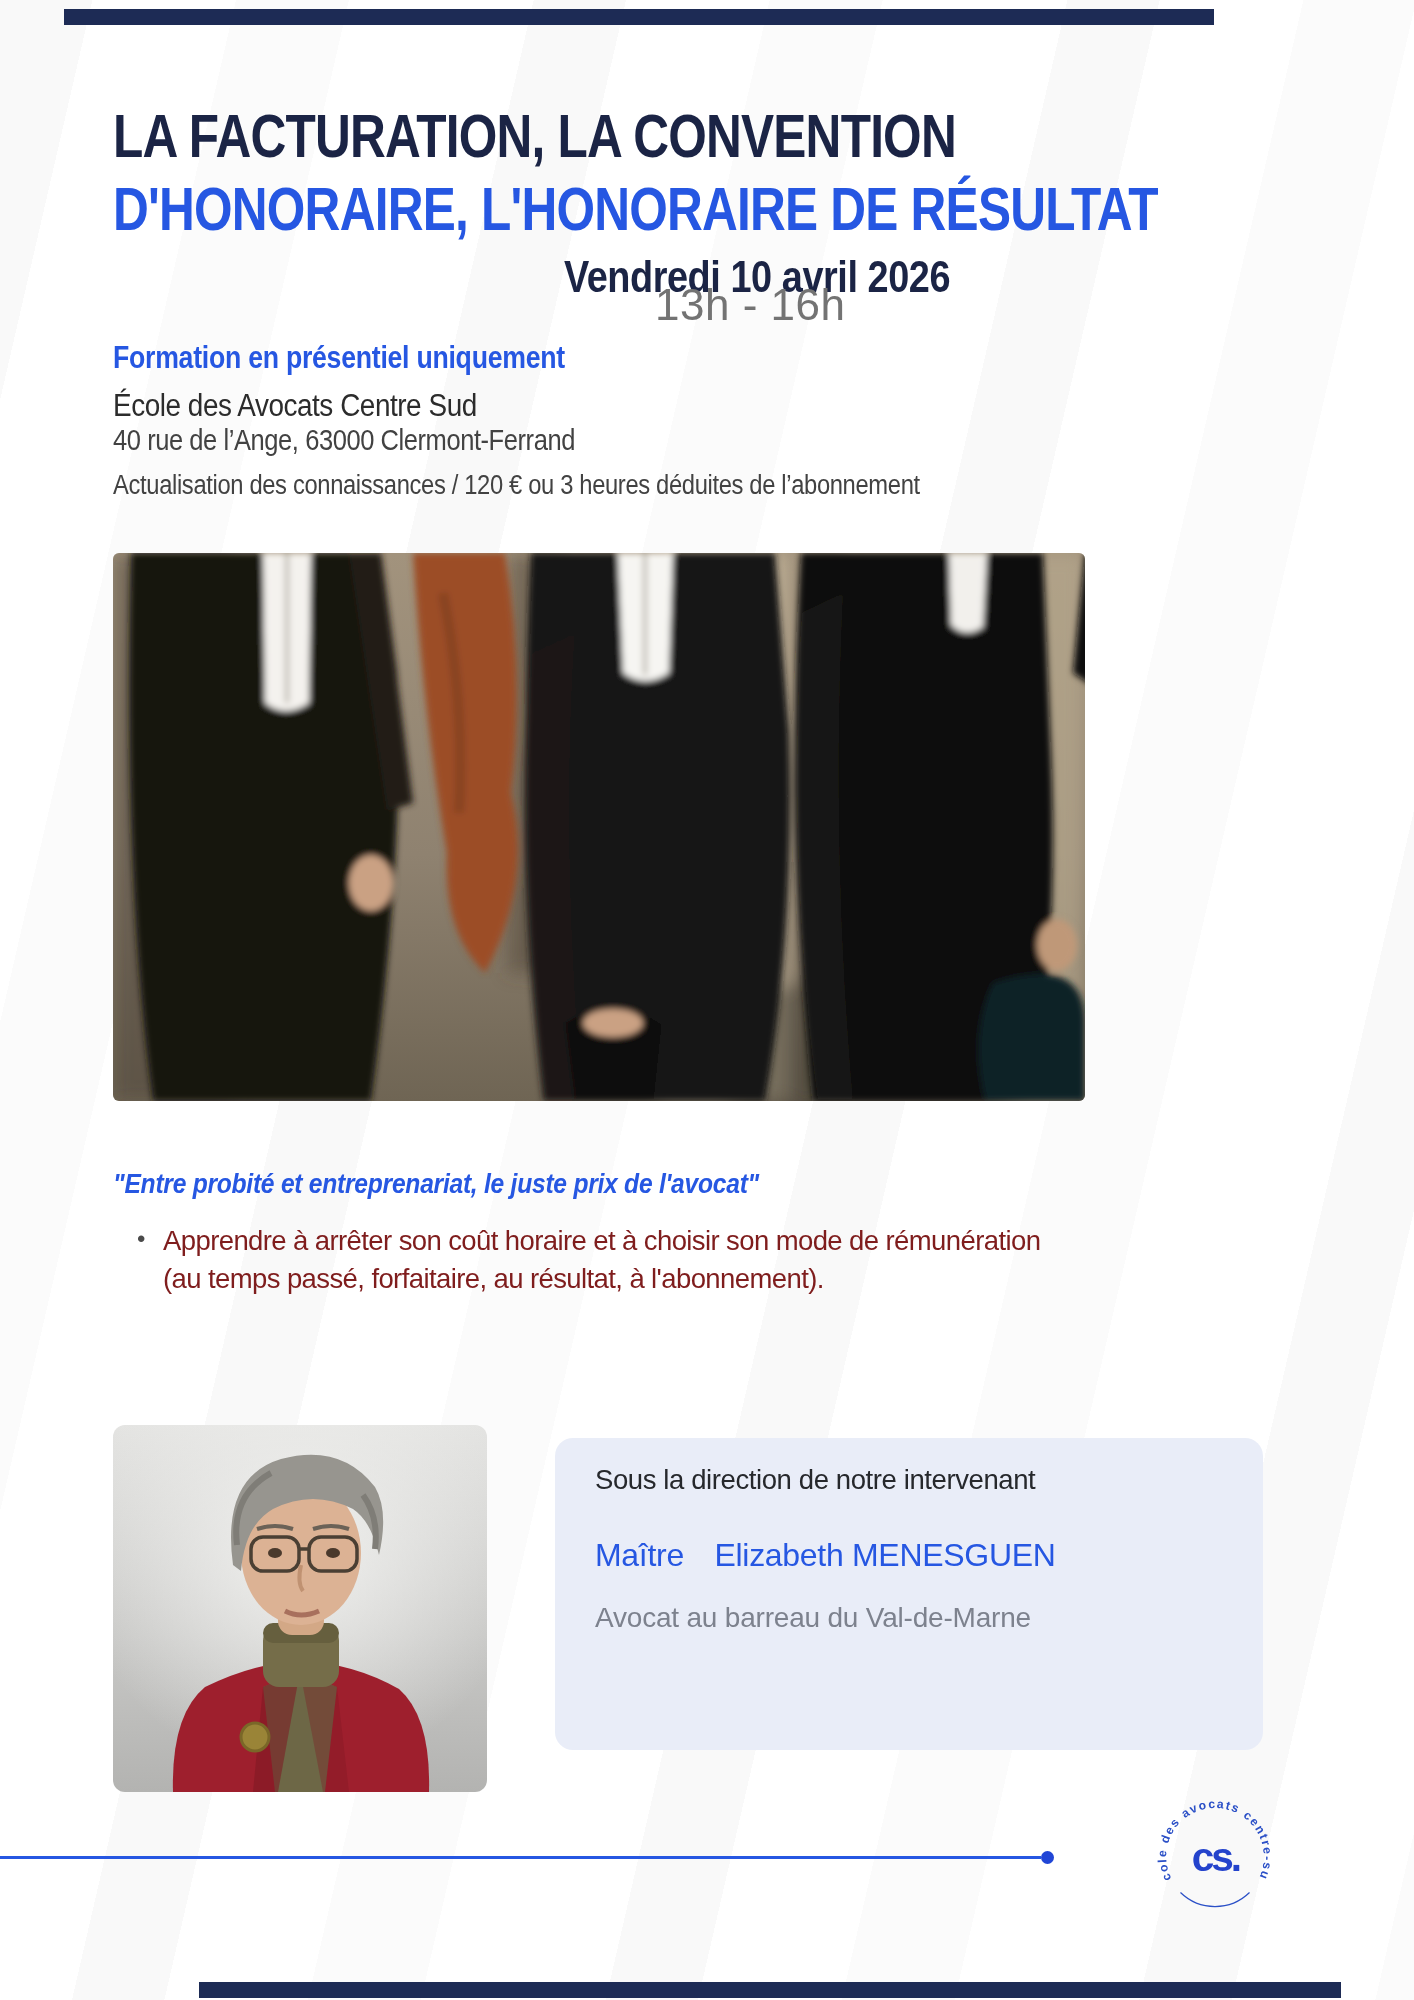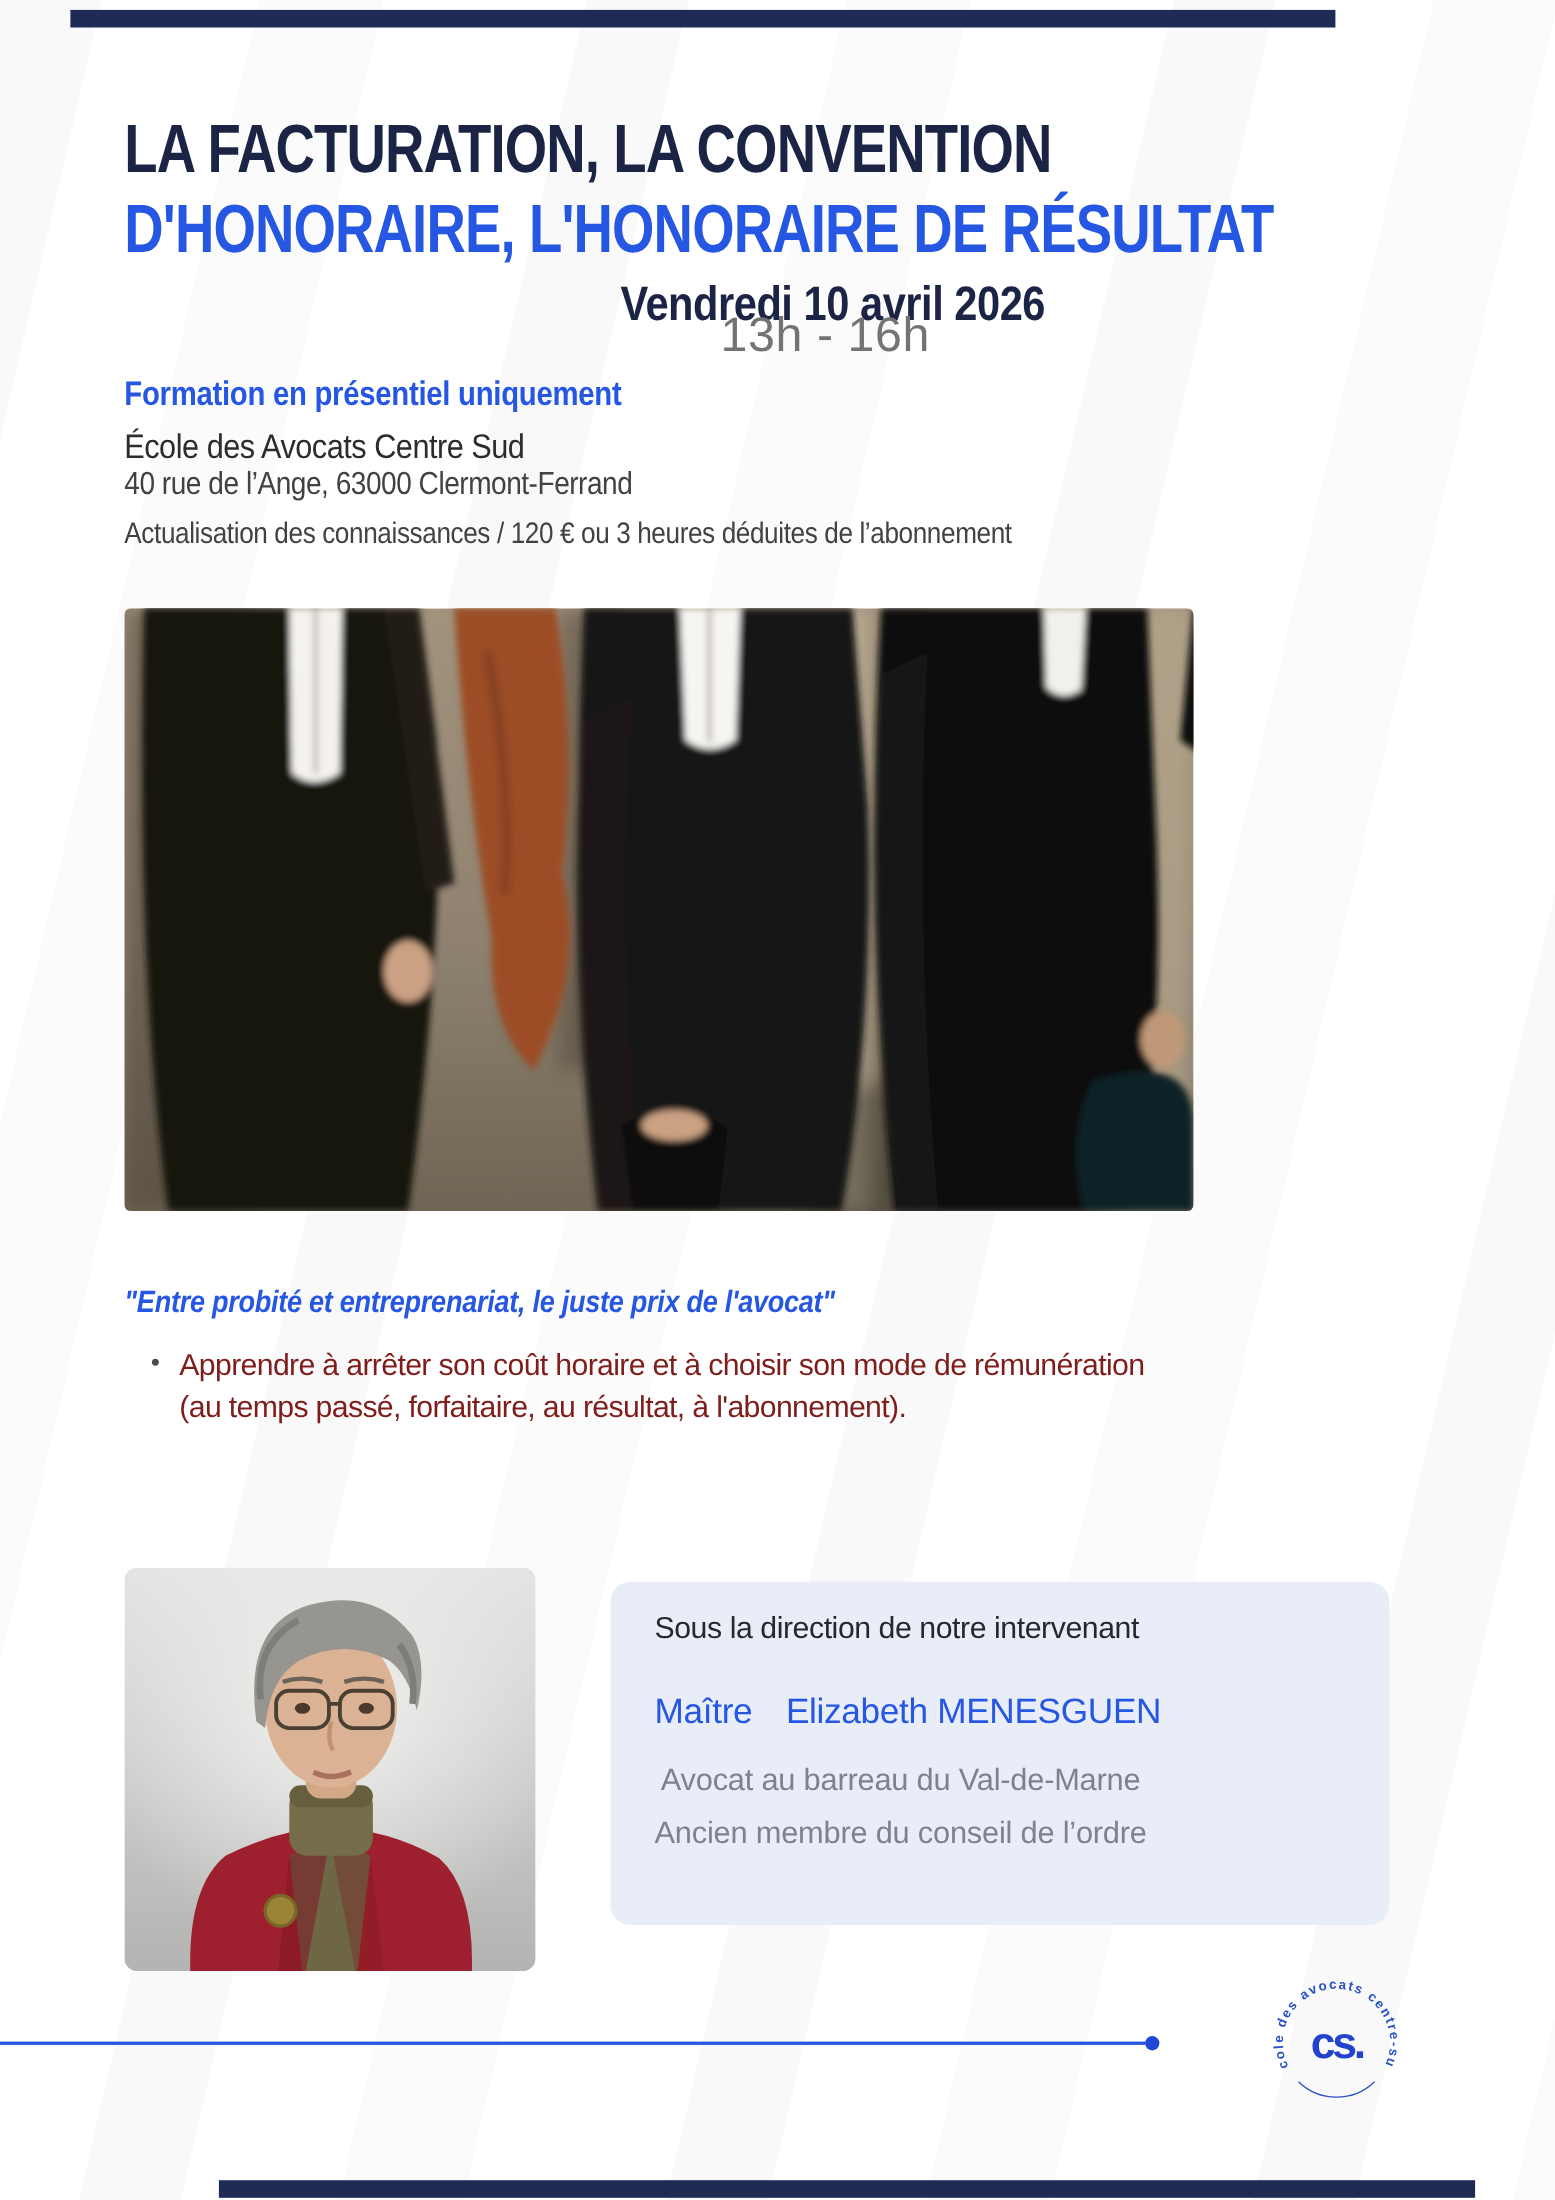"Avocat au barreau du Val-de-Marne" .speaker-details { text-align: center -> none }
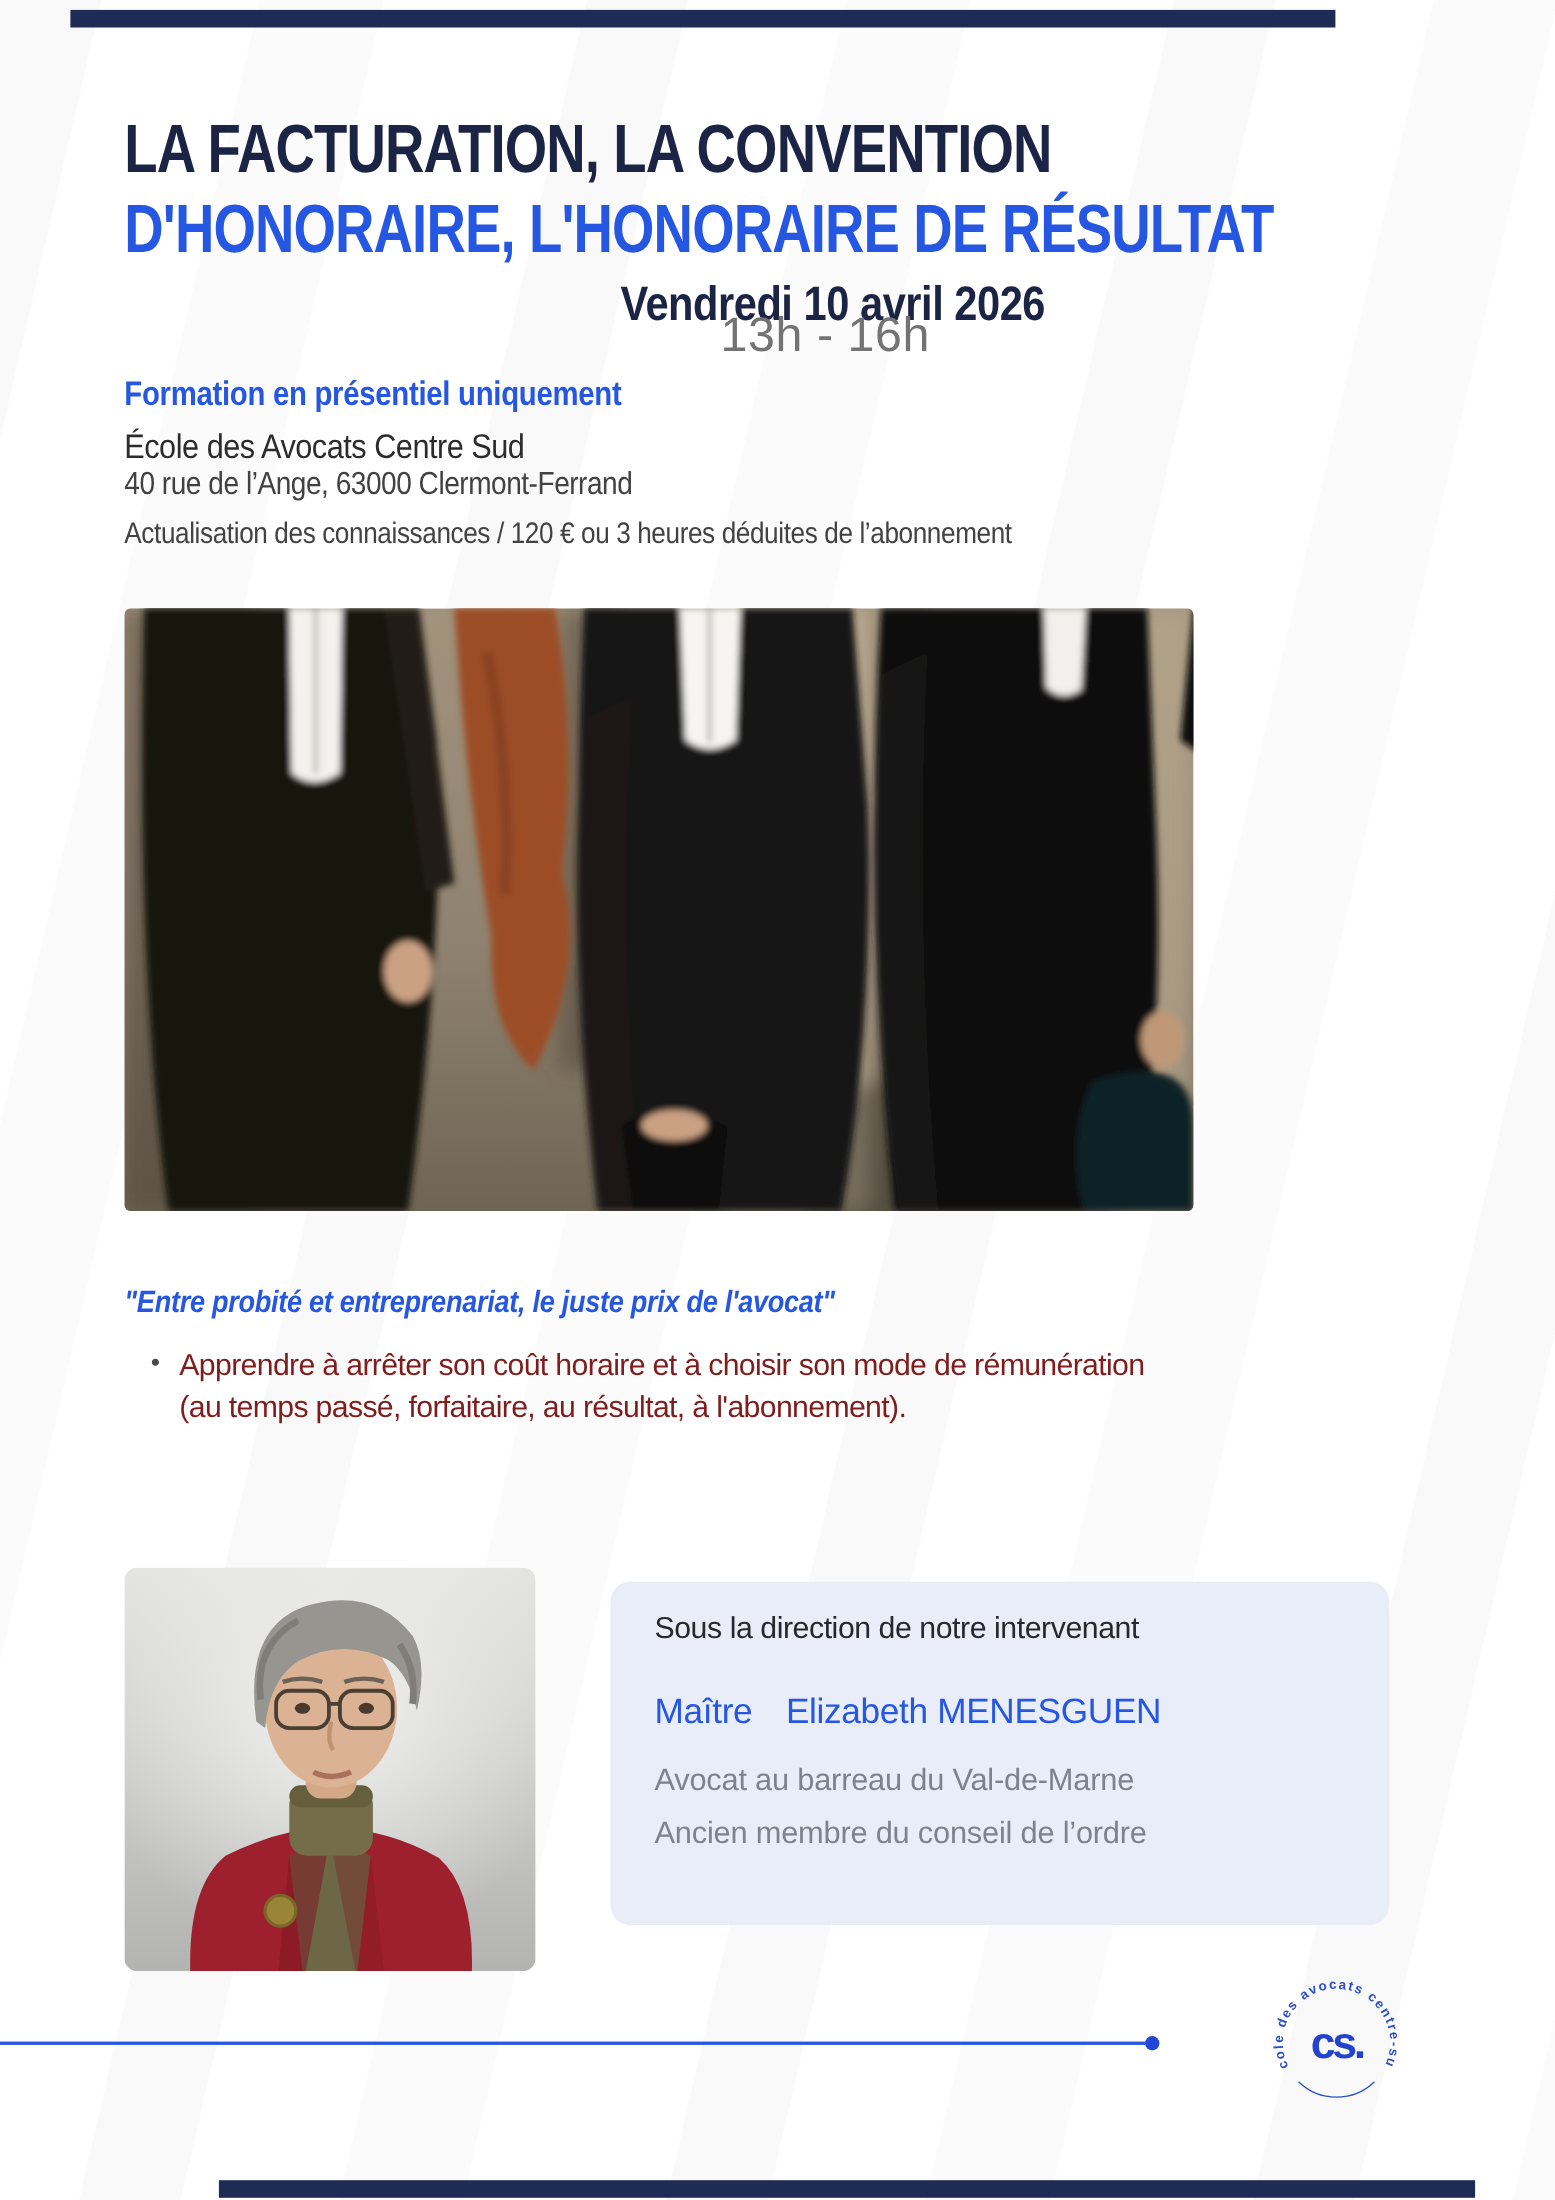"Ancien membre du conseil de" div { html: <div>Ancien membre du conseil de l’ordre</div> -> none }
